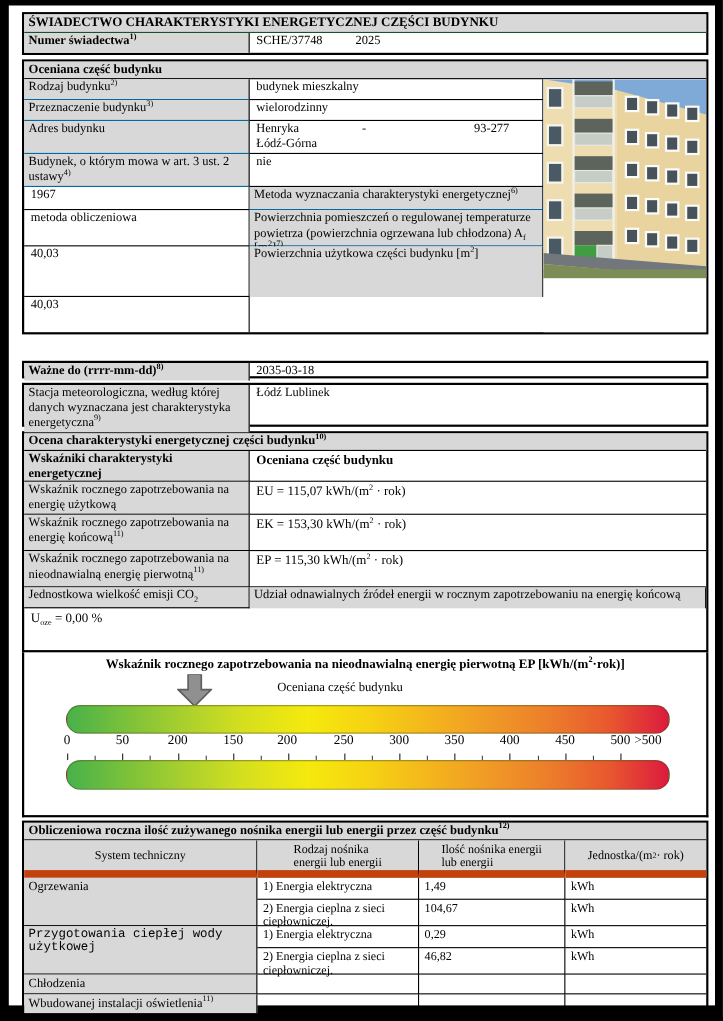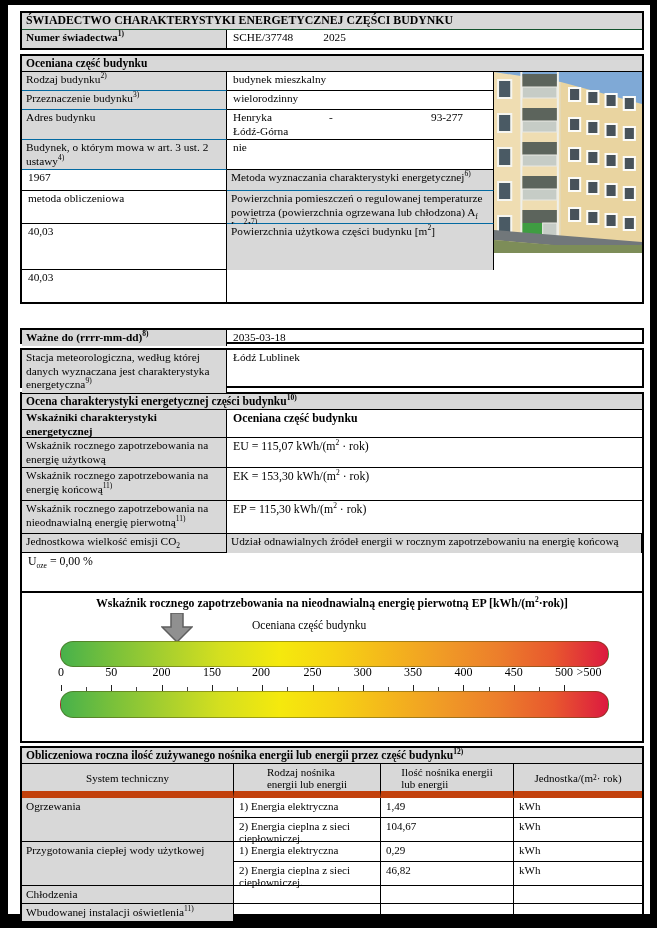"Przygotowania ciepłej wody użytkowej" div.sys { font-family: none -> Liberation Mono, monospace }
